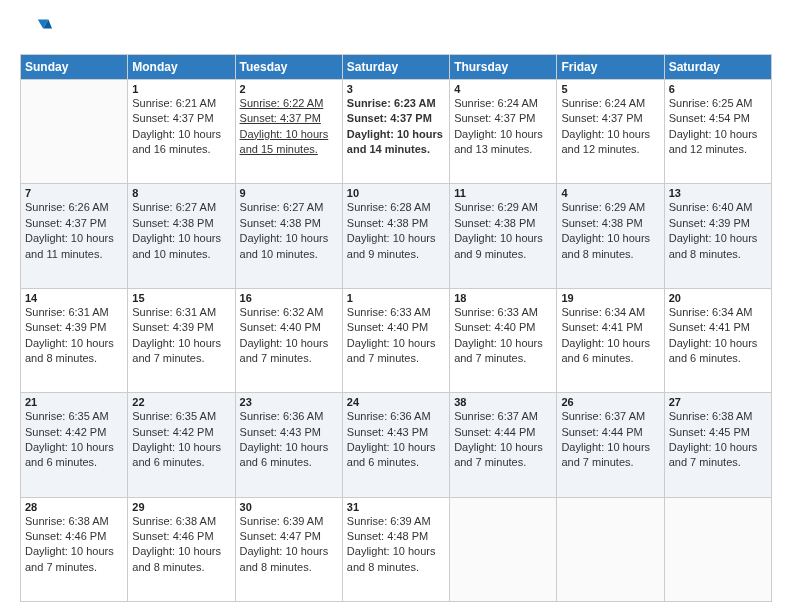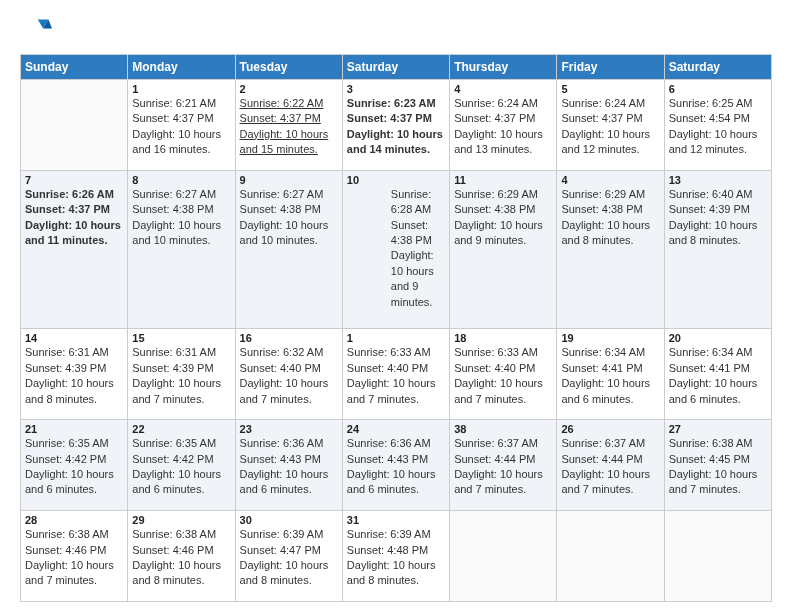"Sunrise: 6:26 AM" div.day-info { font-weight: bold -> none }
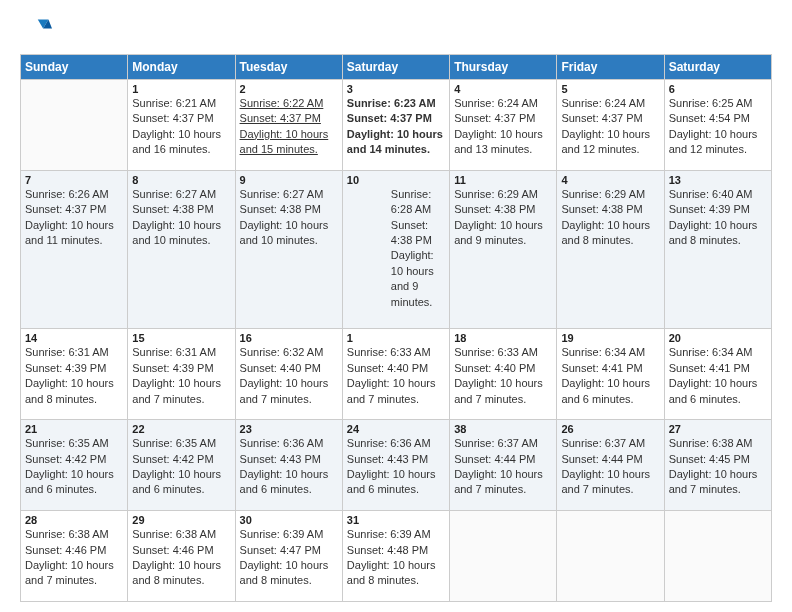"Sunrise: 6:28 AM" div.day-info { margin-left: 44px -> none }
